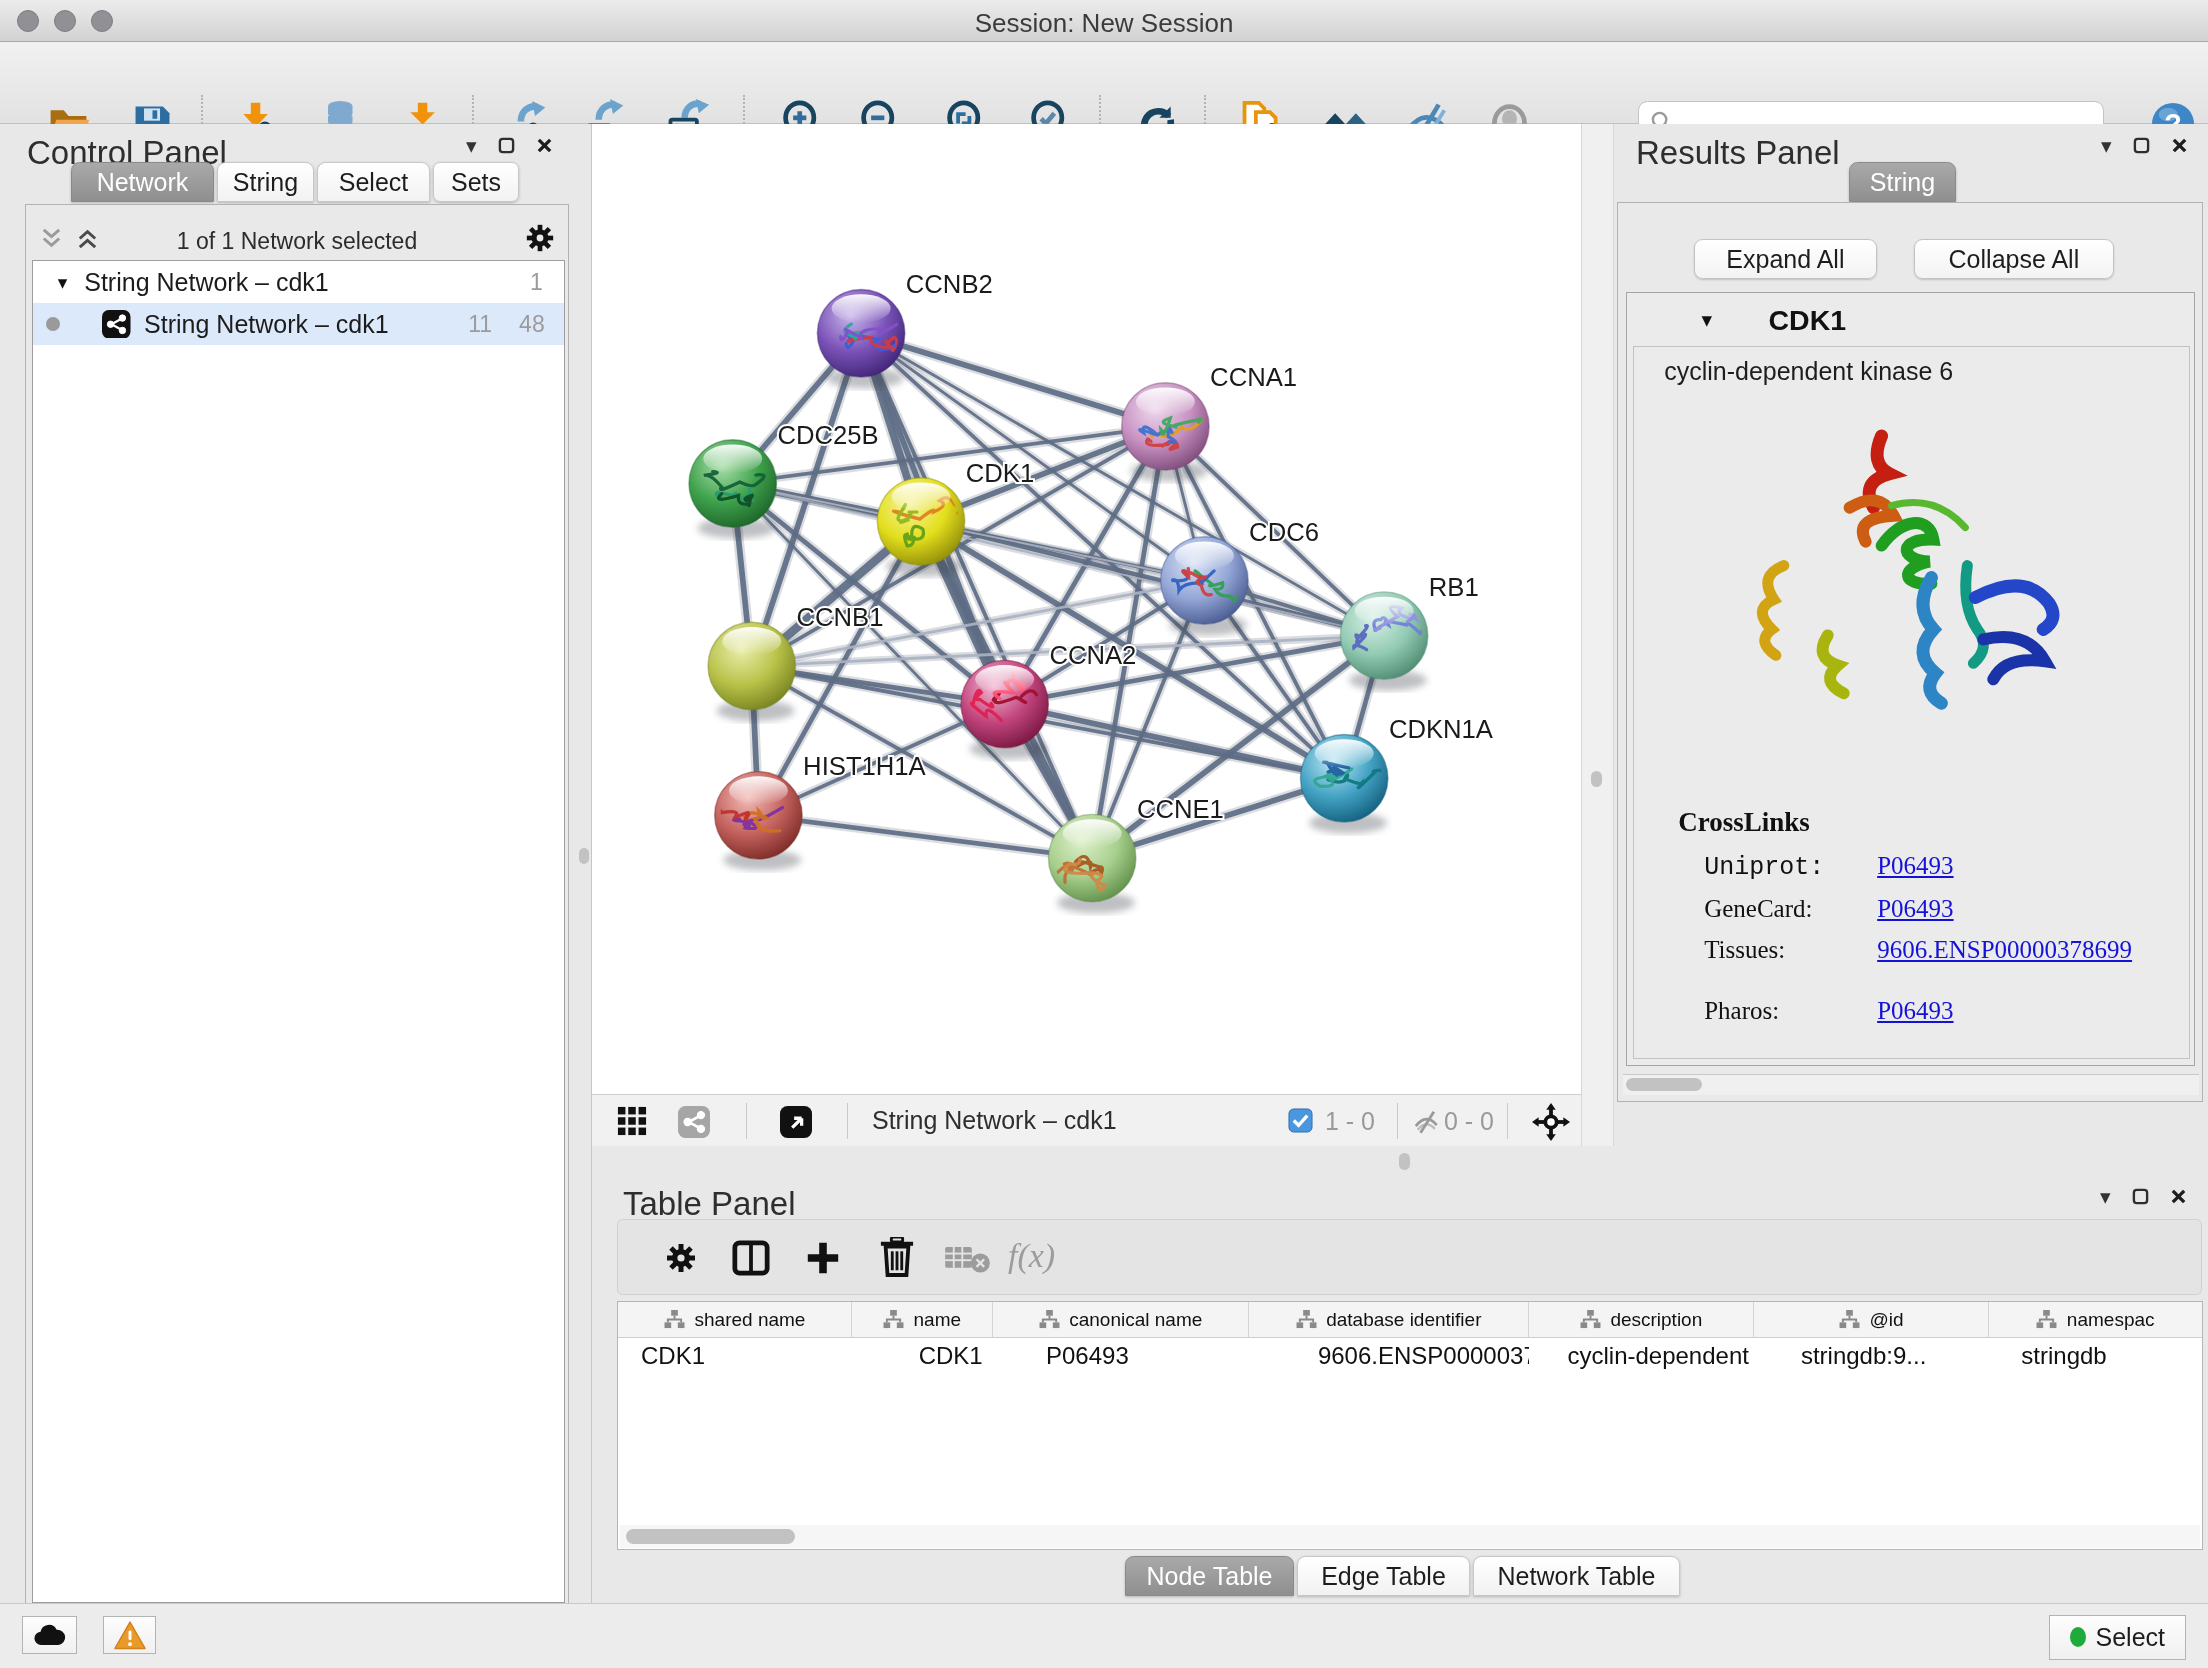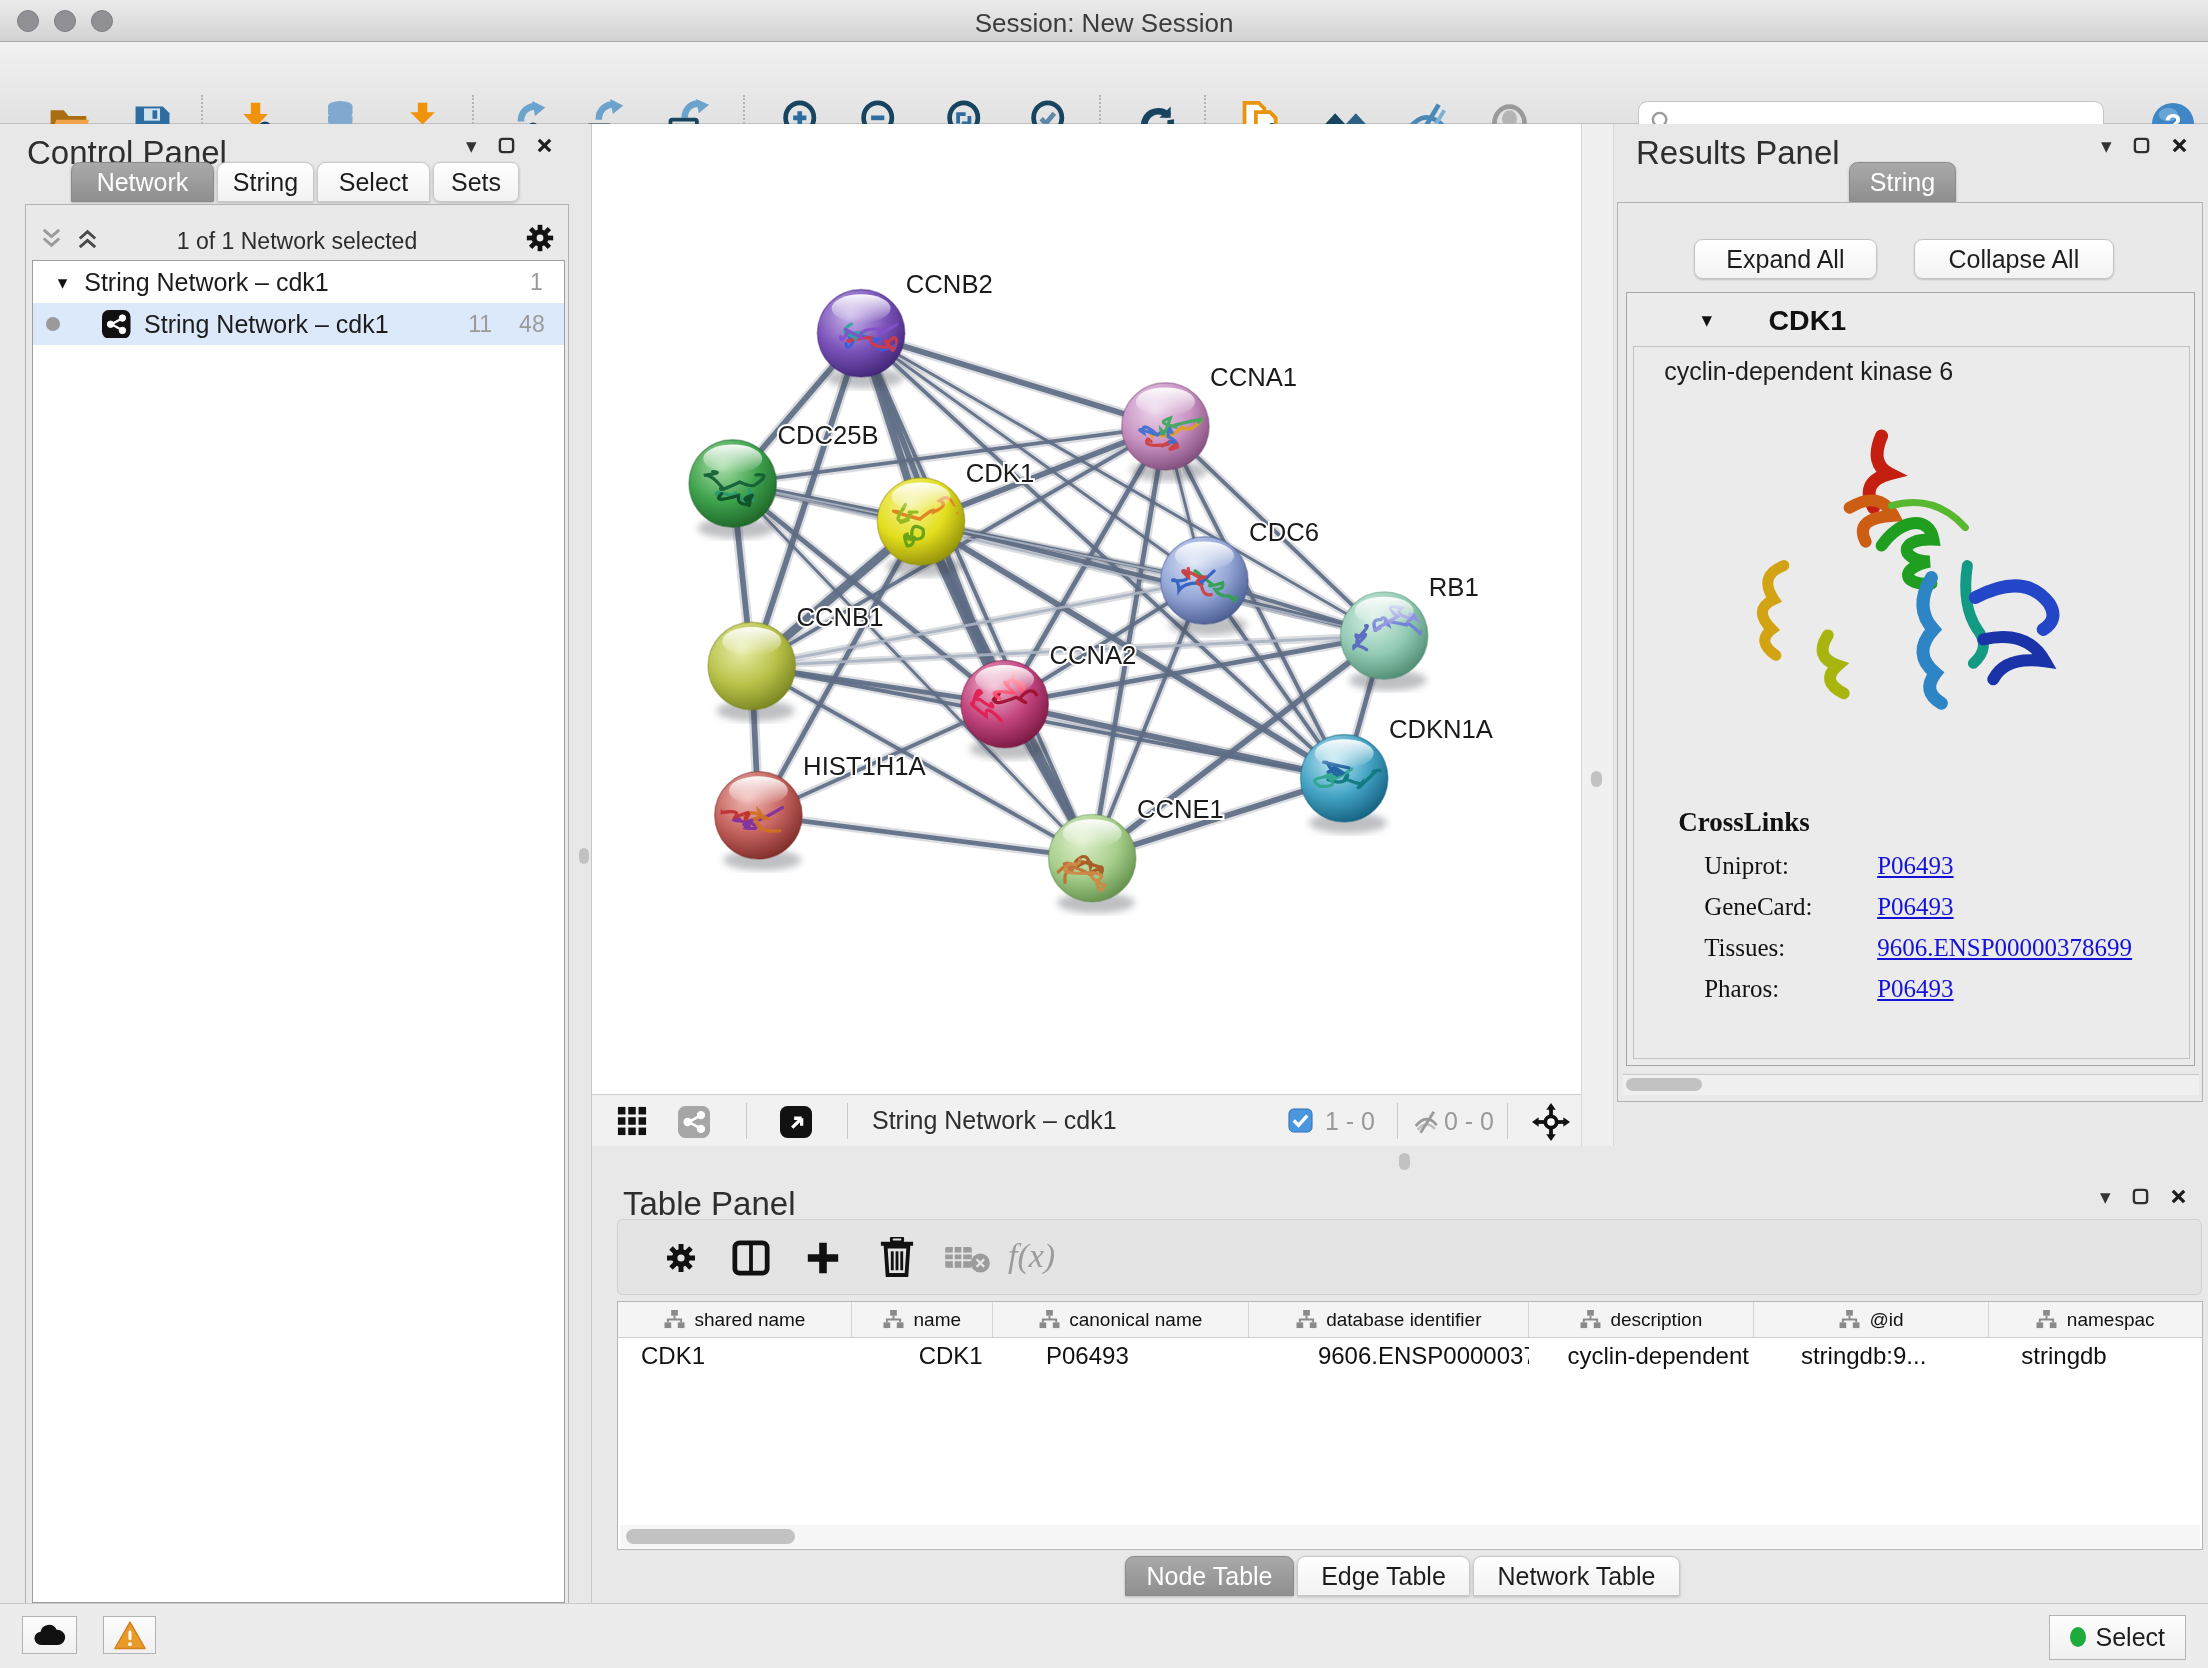"Uniprot:" span { font-family: none -> Liberation Mono, monospace }
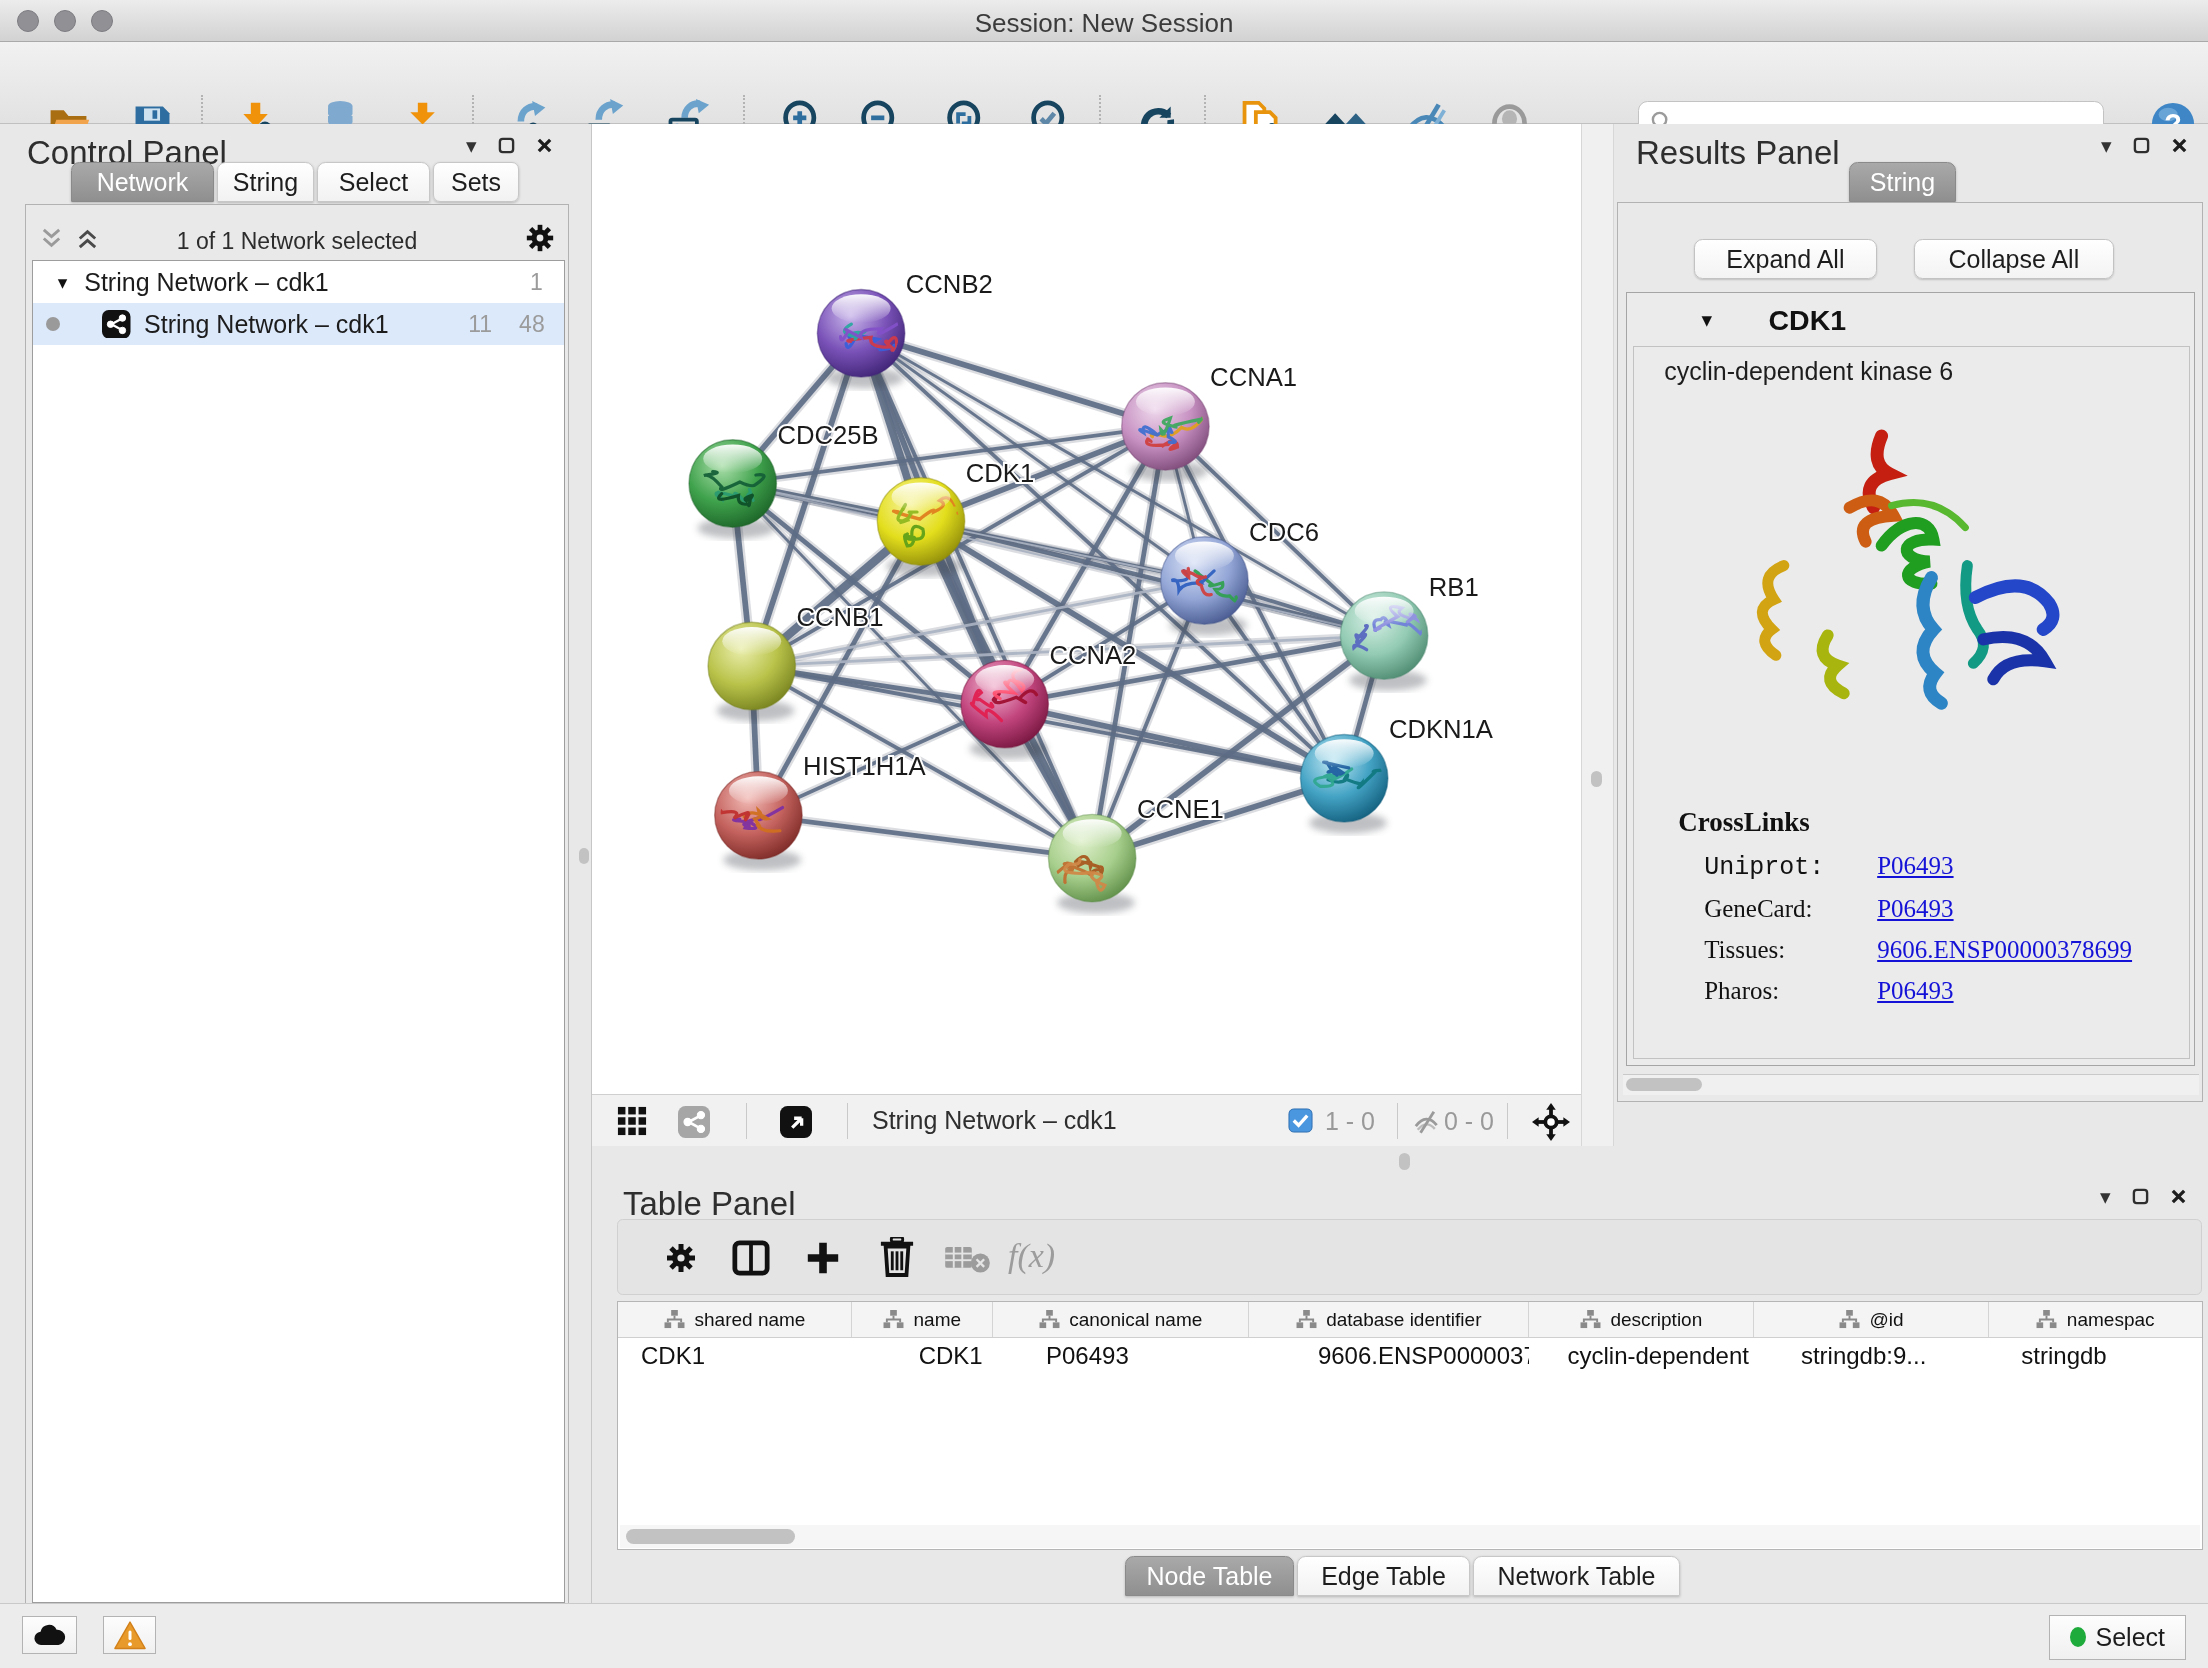"Pharos:" span { margin-top: none -> 20px }
